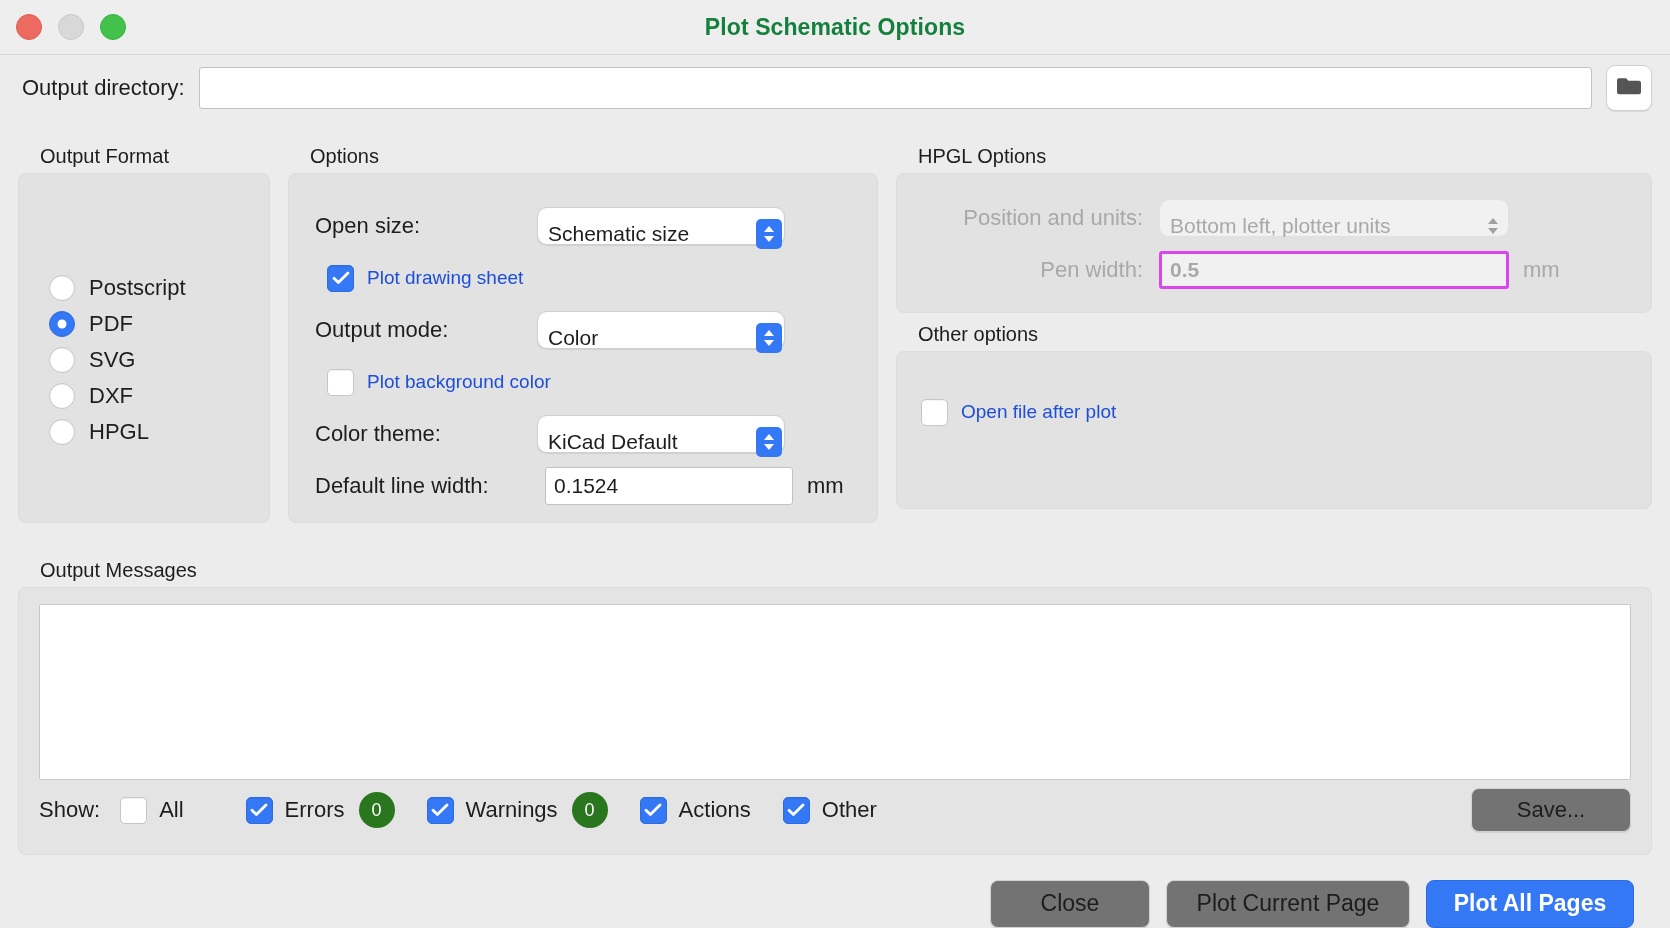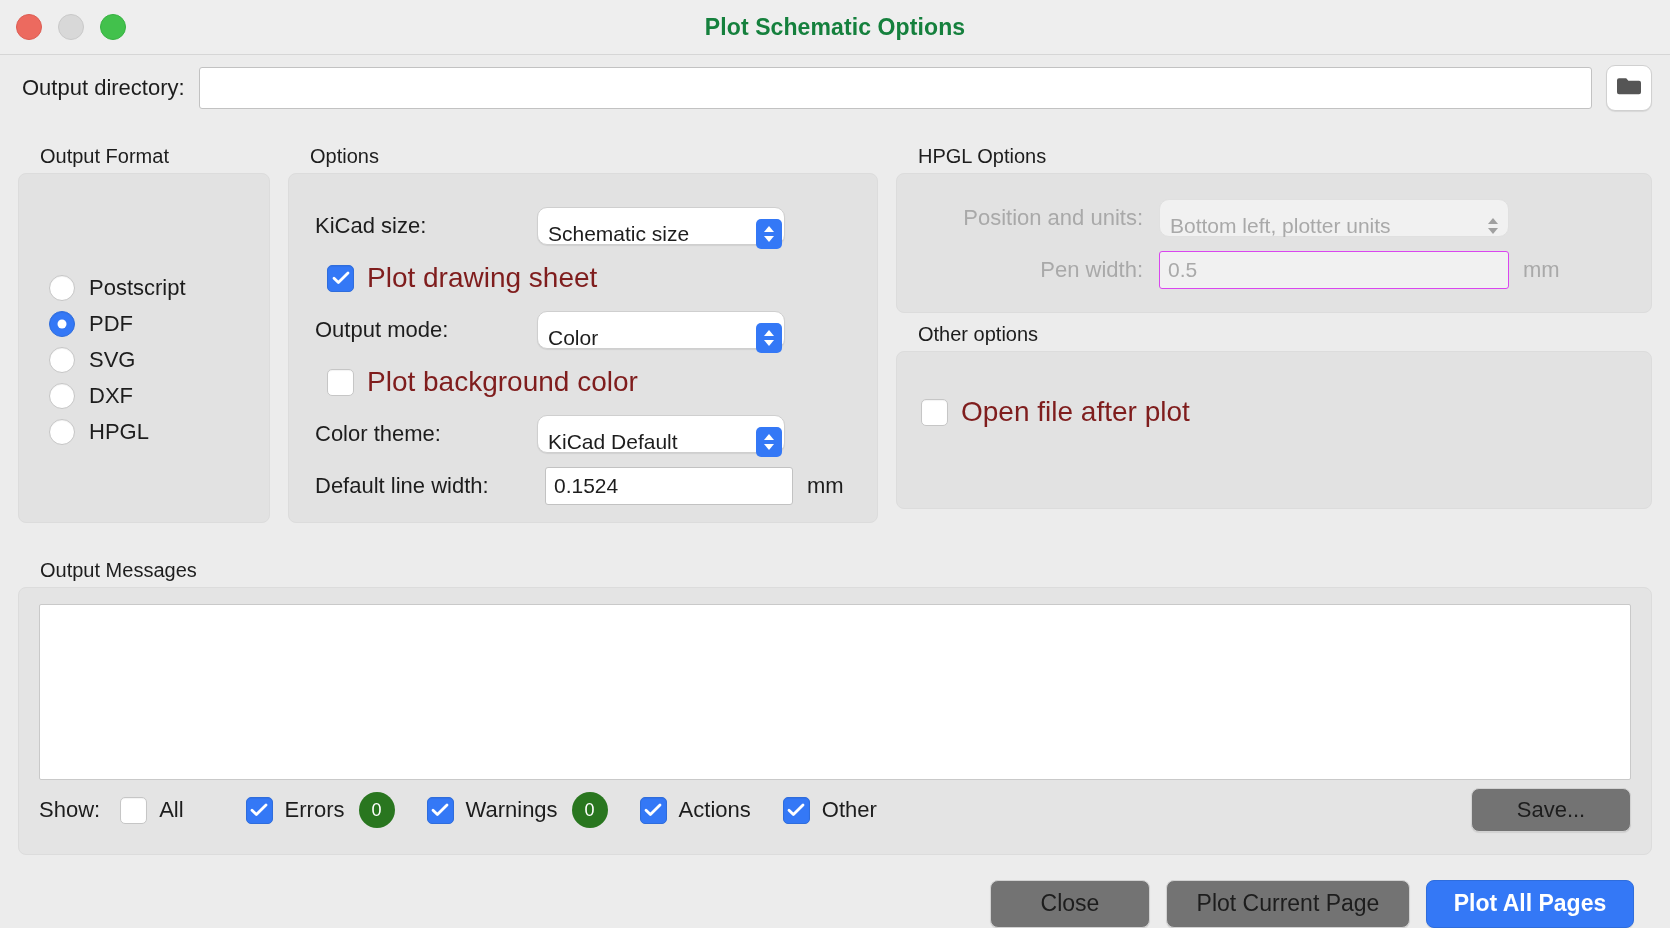"KiCad size:" div.opt-label { text: KiCad -> Open }
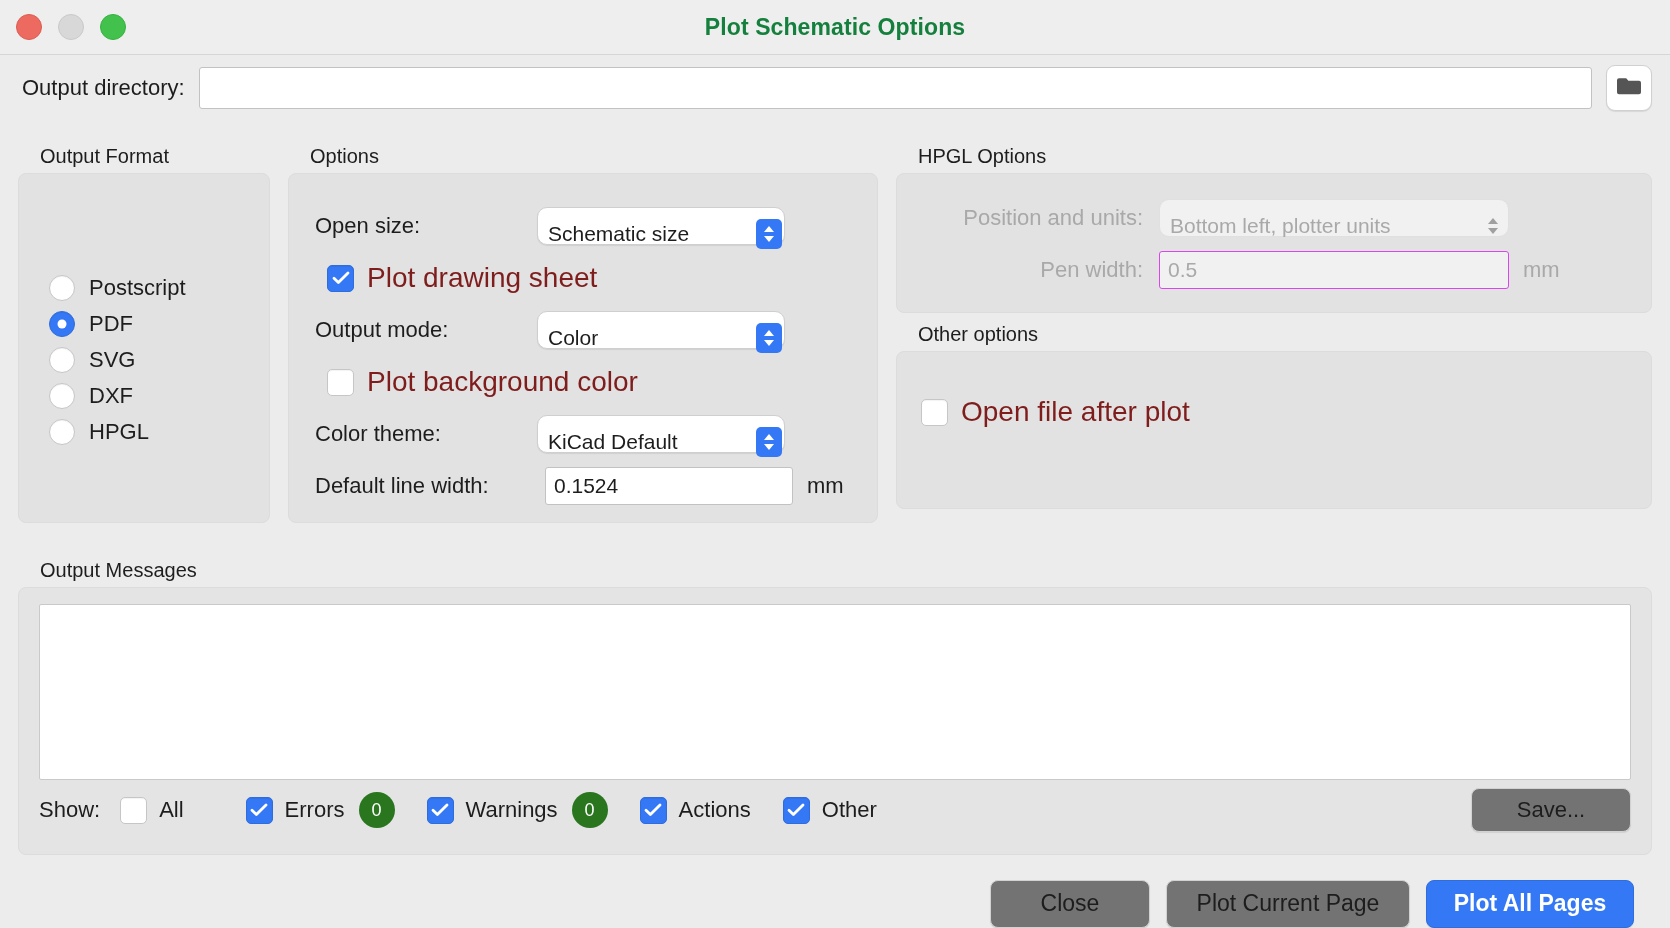"Plot drawing sheet" .check-label { color: #7f1d1d -> #1d4ed8; font-size: 28px -> 19px }
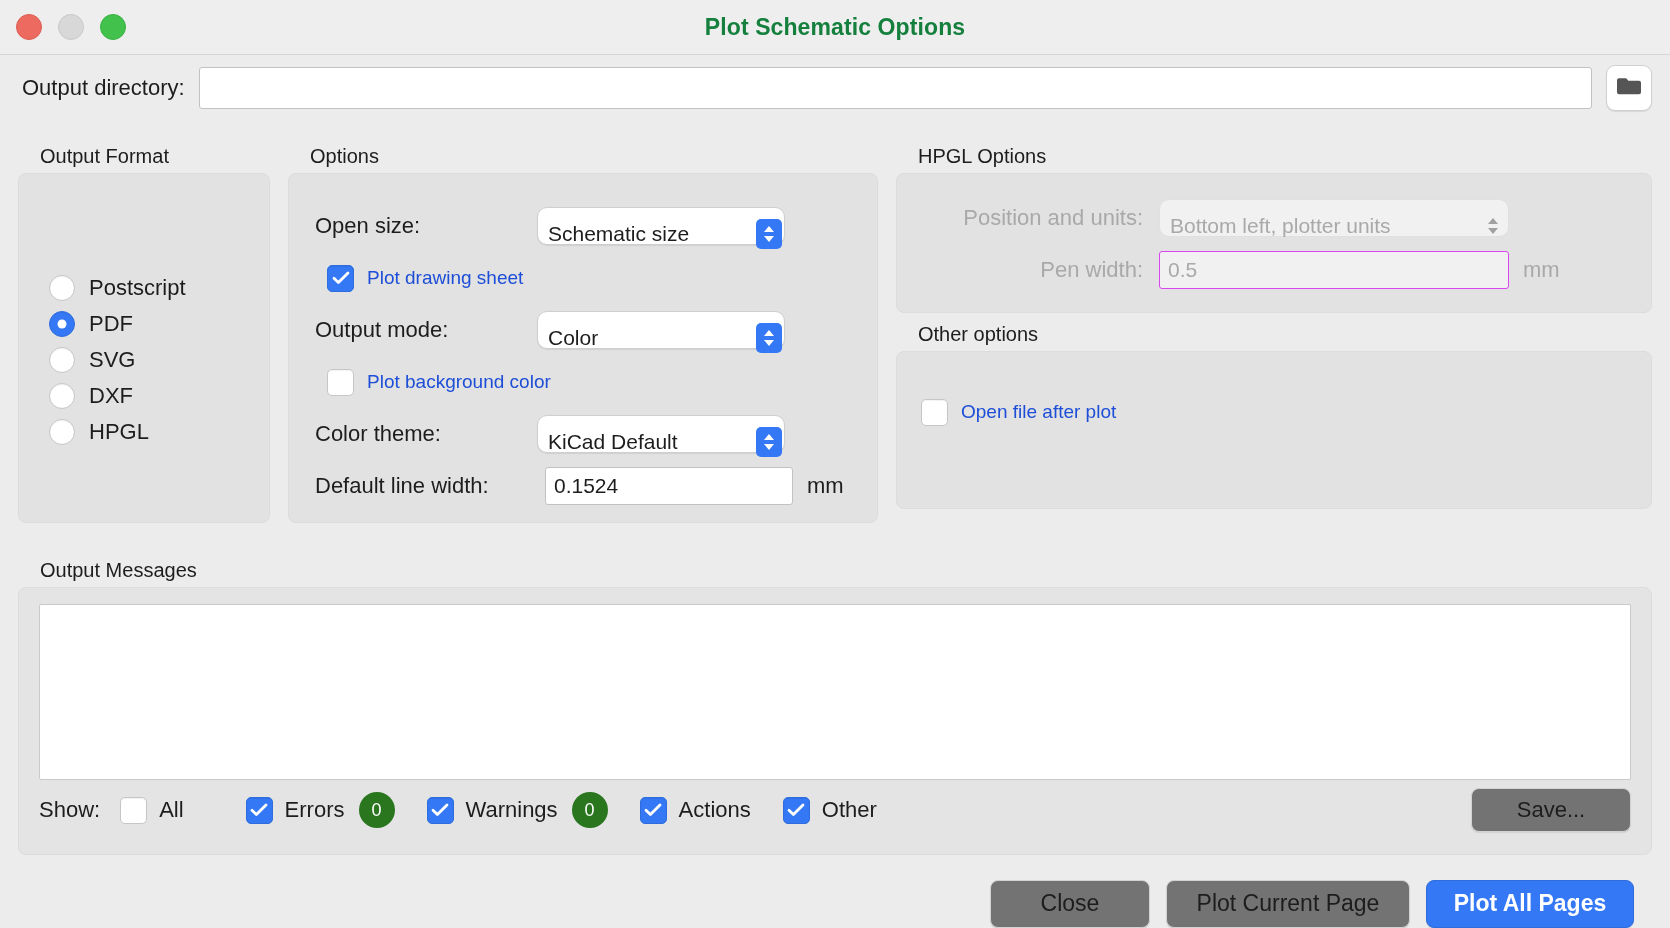"0.5" .field-disabled { border: 1px solid #d946ef -> 3px solid #d946ef; font-weight: none -> bold }
